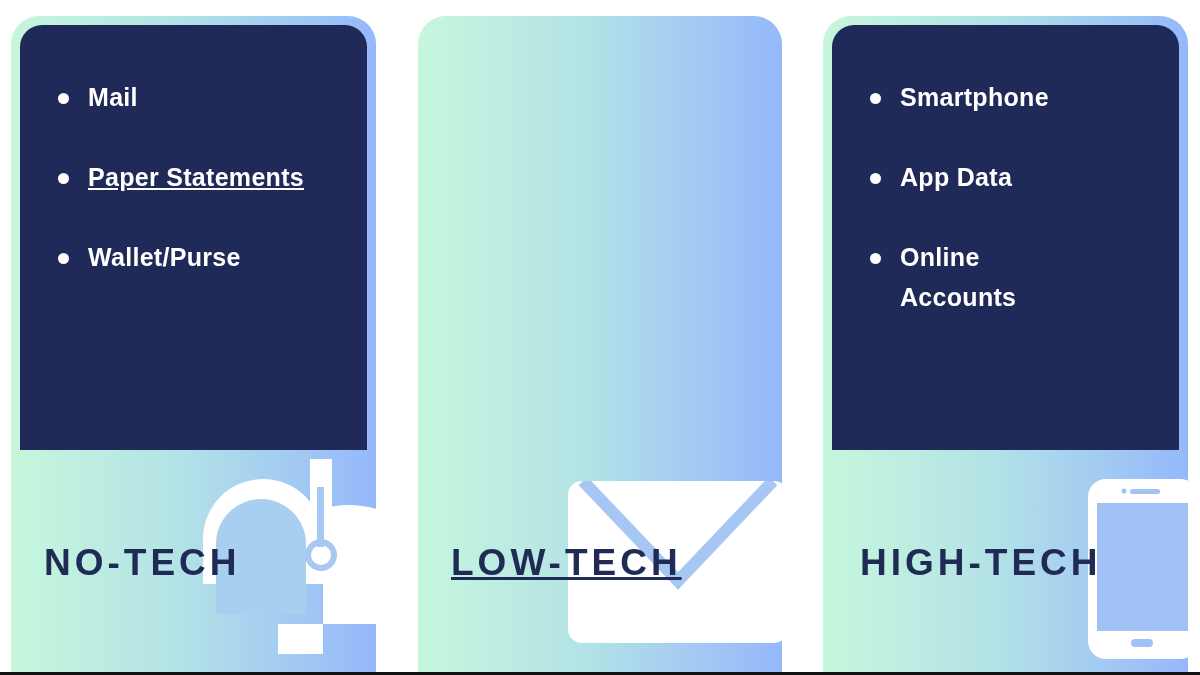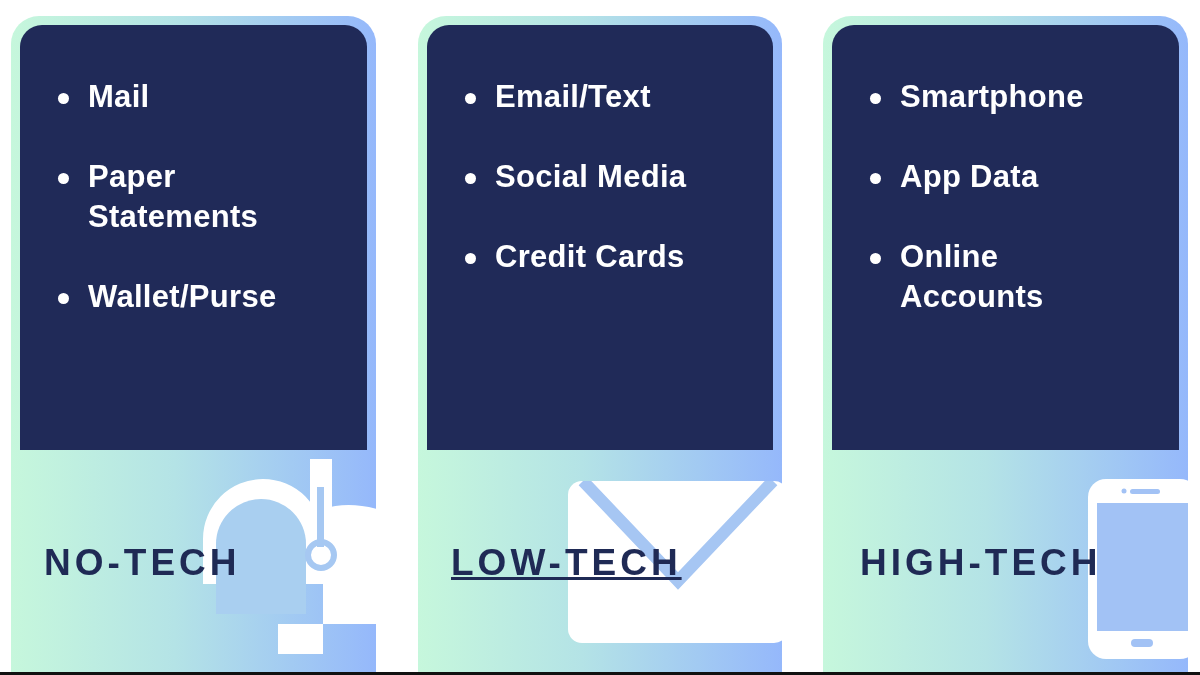"Mail" .panel li { font-size: 31px -> 25px }
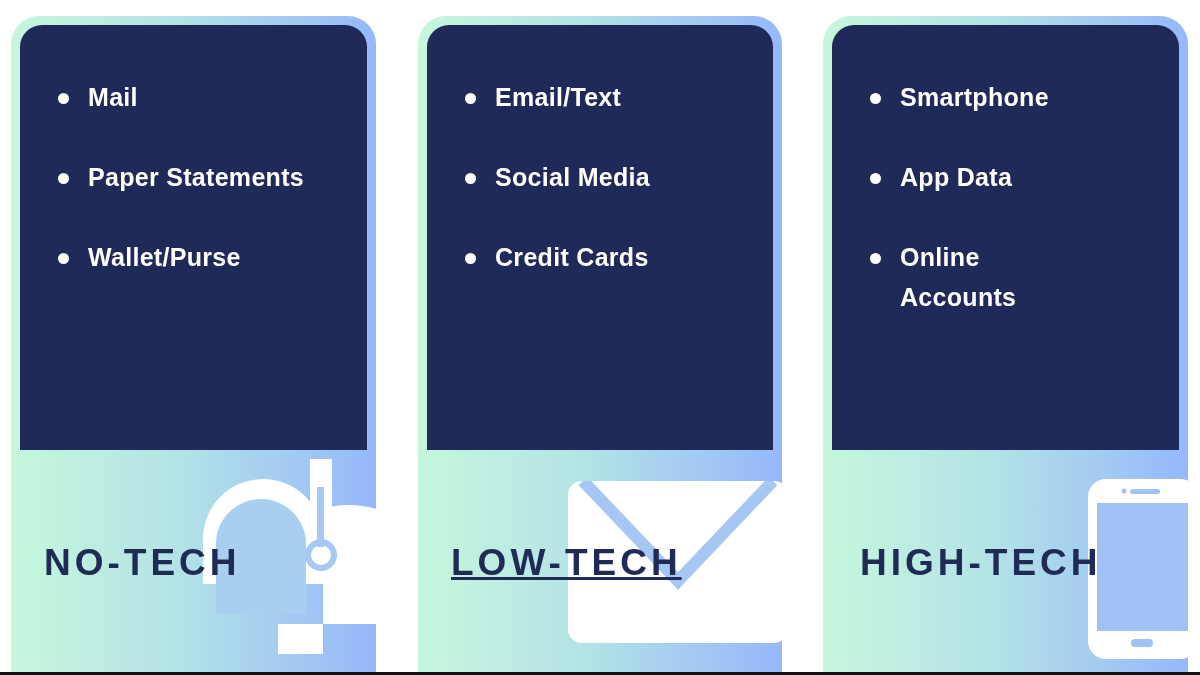"Email/Text" div.dark { html: <div> <ul> <li>Email/Text</li> <li>Social Media</li> <li>Credit Cards</li> </ul> </div> -> none }
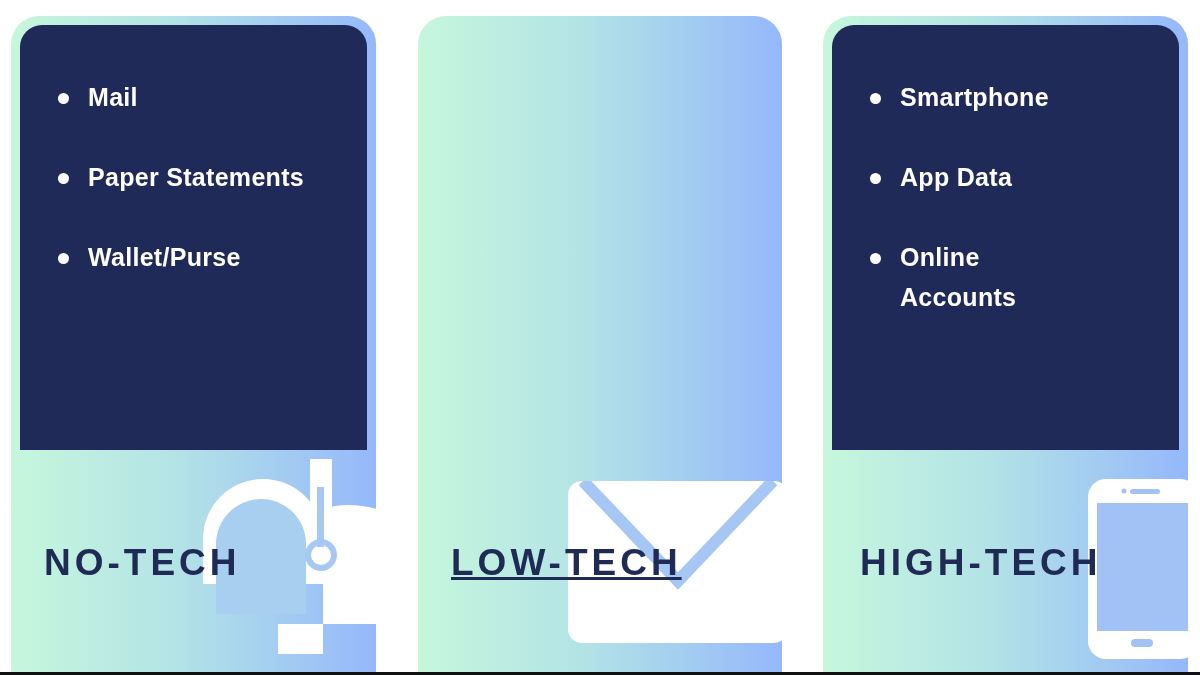"Paper Statements" li { text-decoration: none -> underline }
